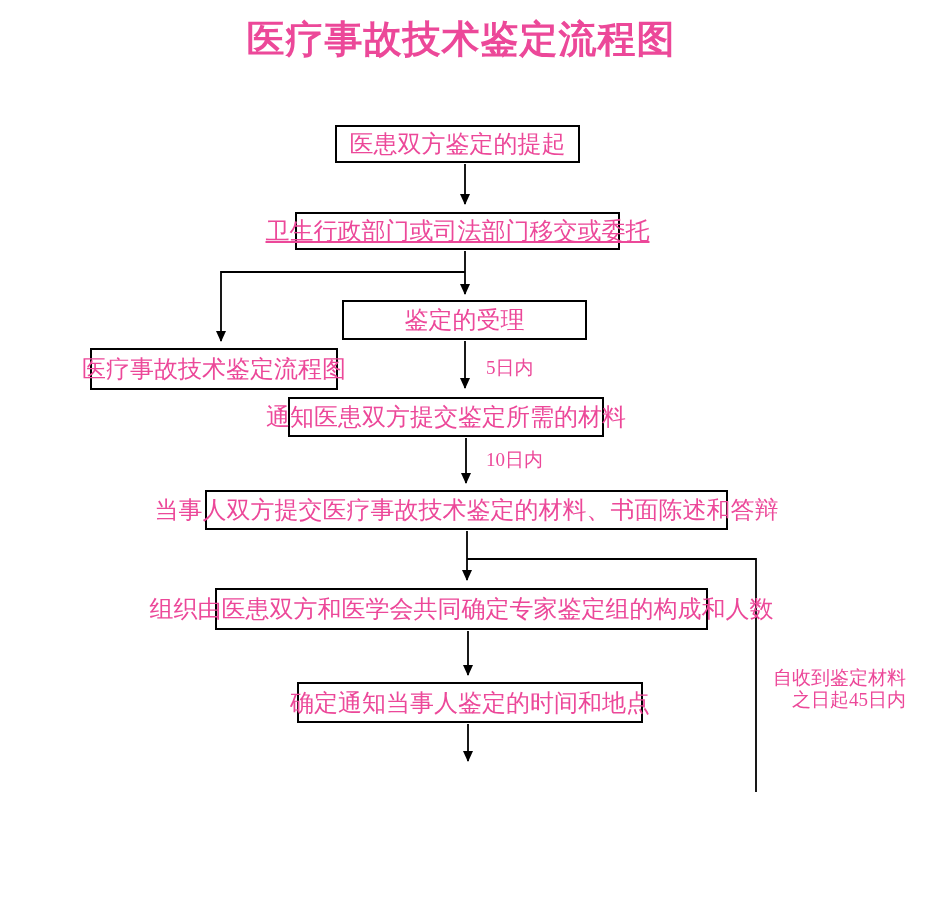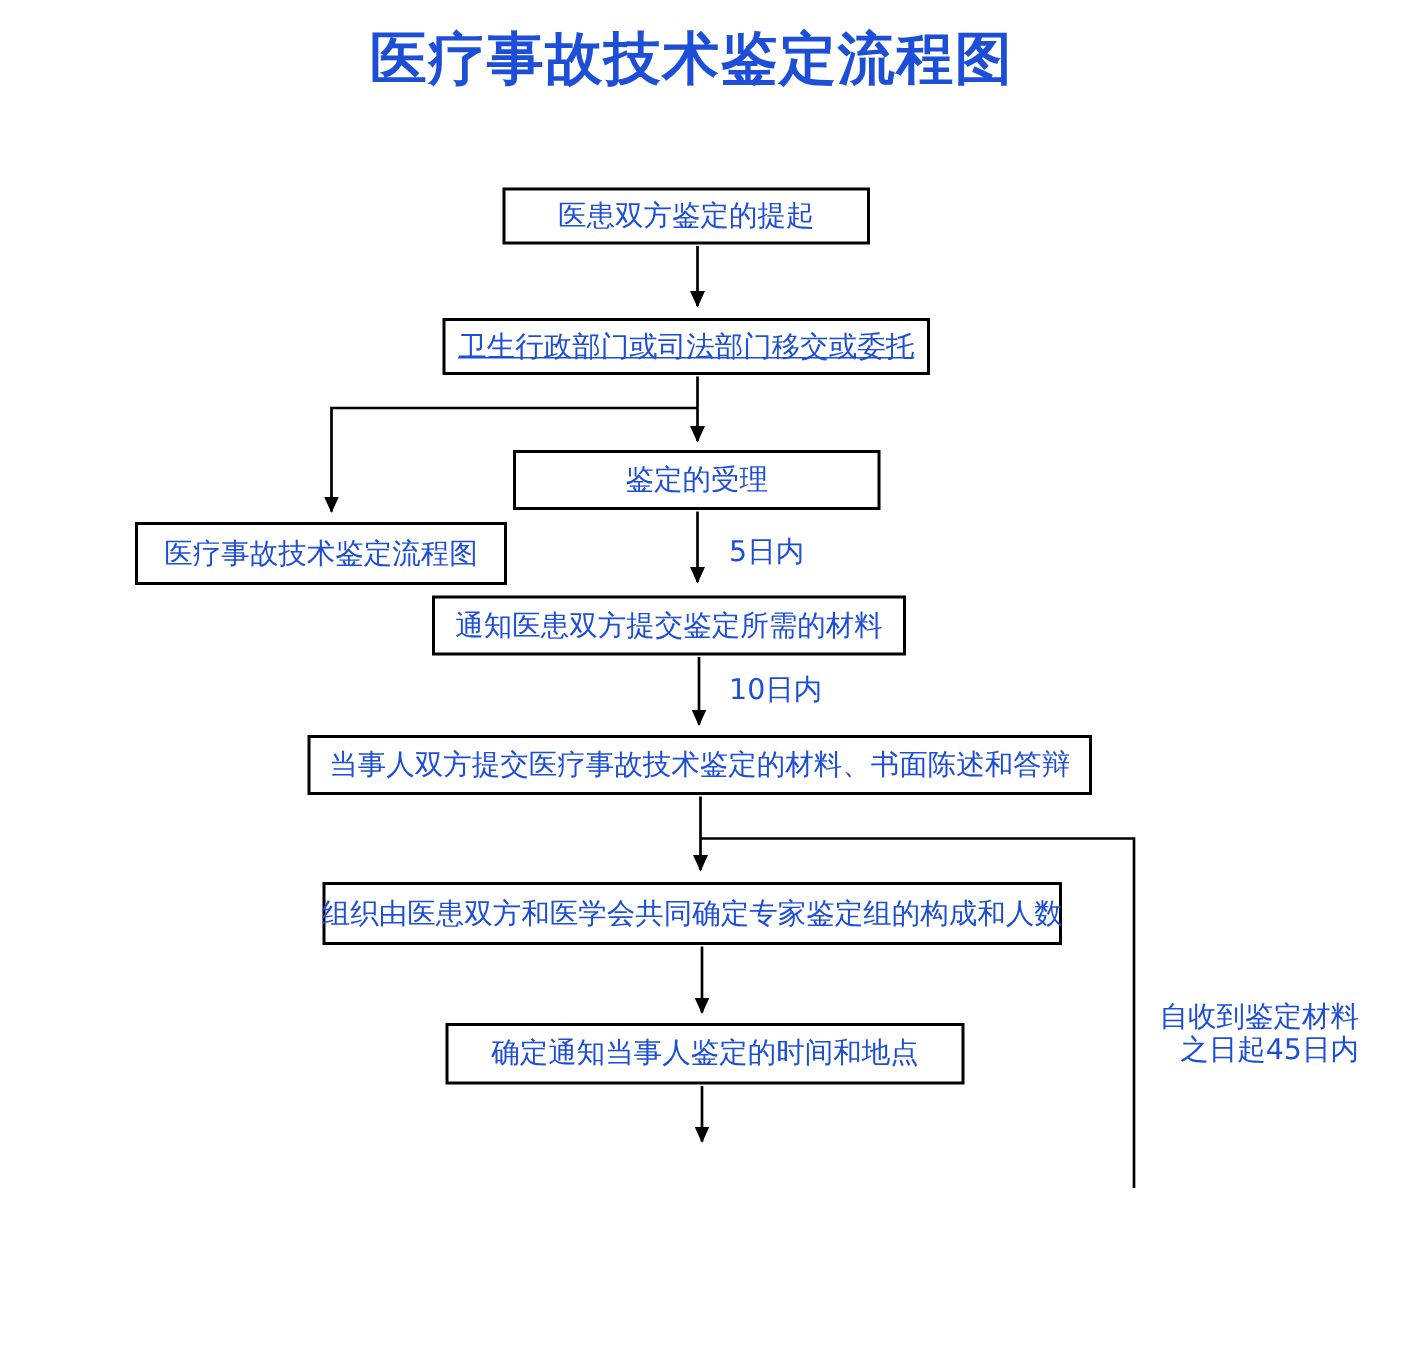"医疗事故技术鉴定流程图" .canvas { color: #1d4ed8 -> #ec4899 }
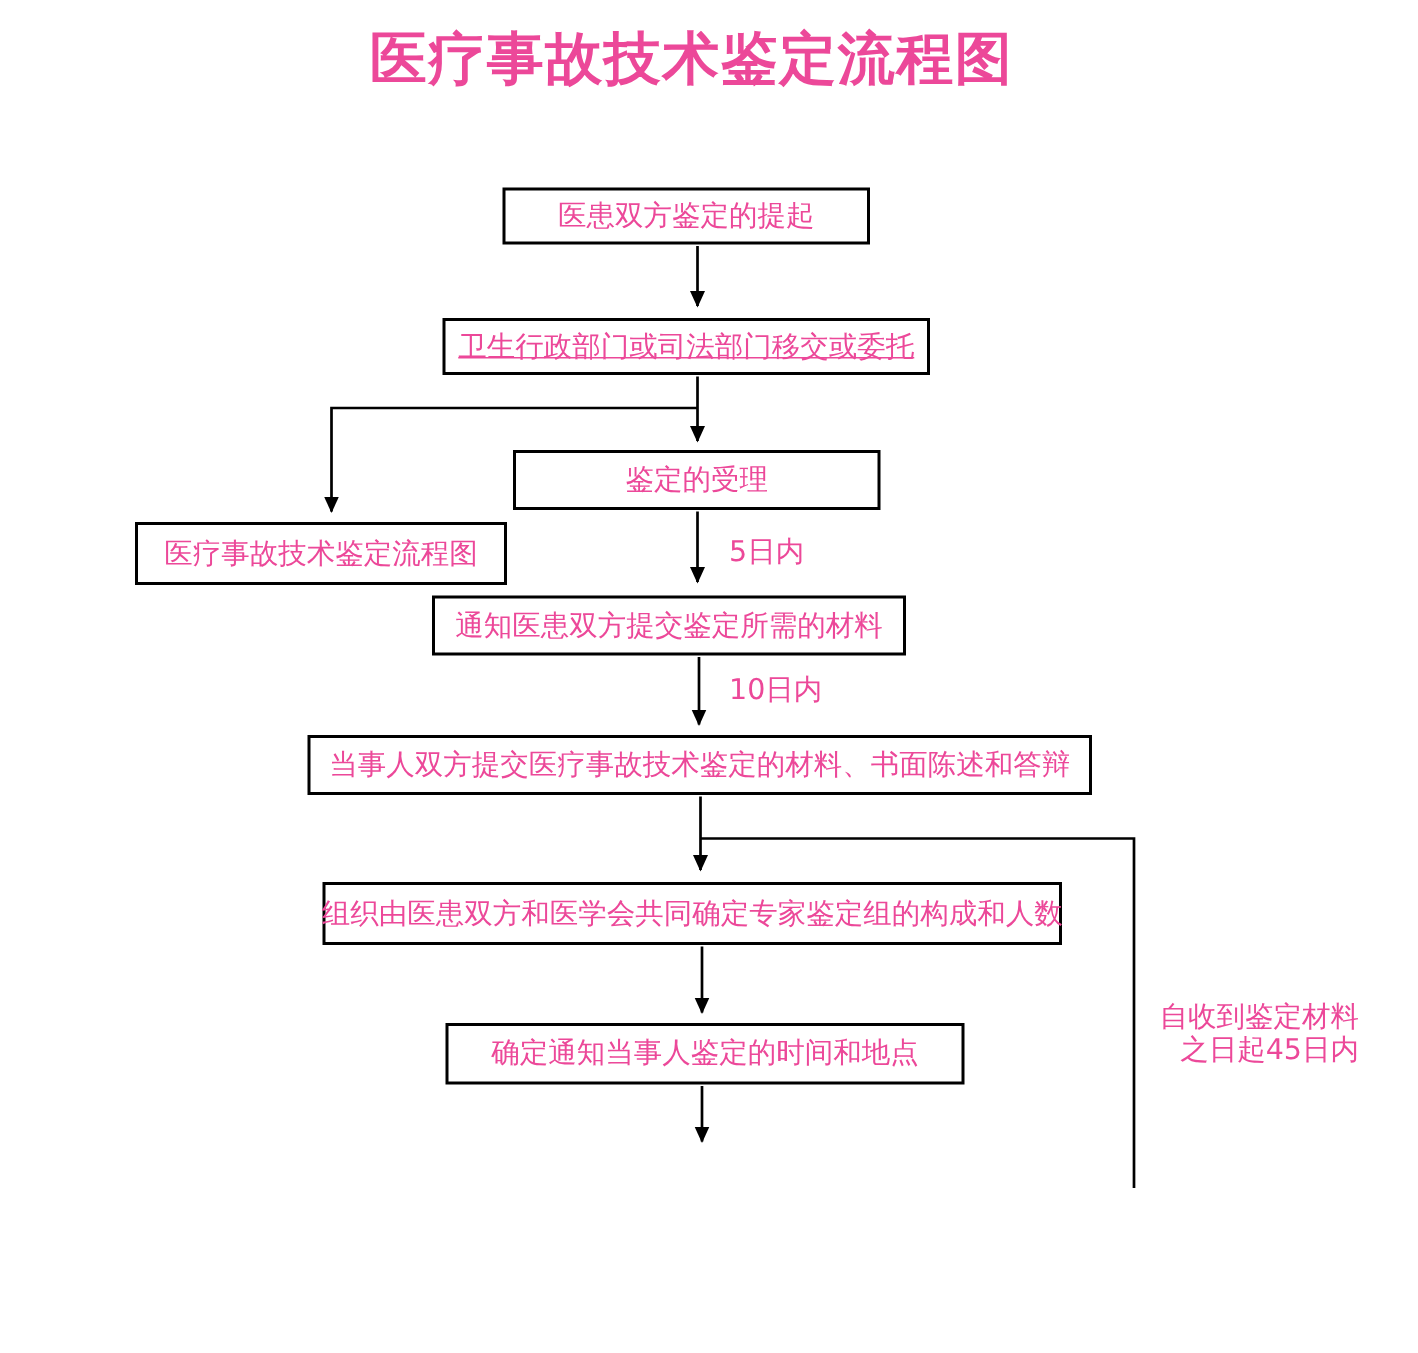"医患双方鉴定的提起" .node { font-size: 19px -> 24px }
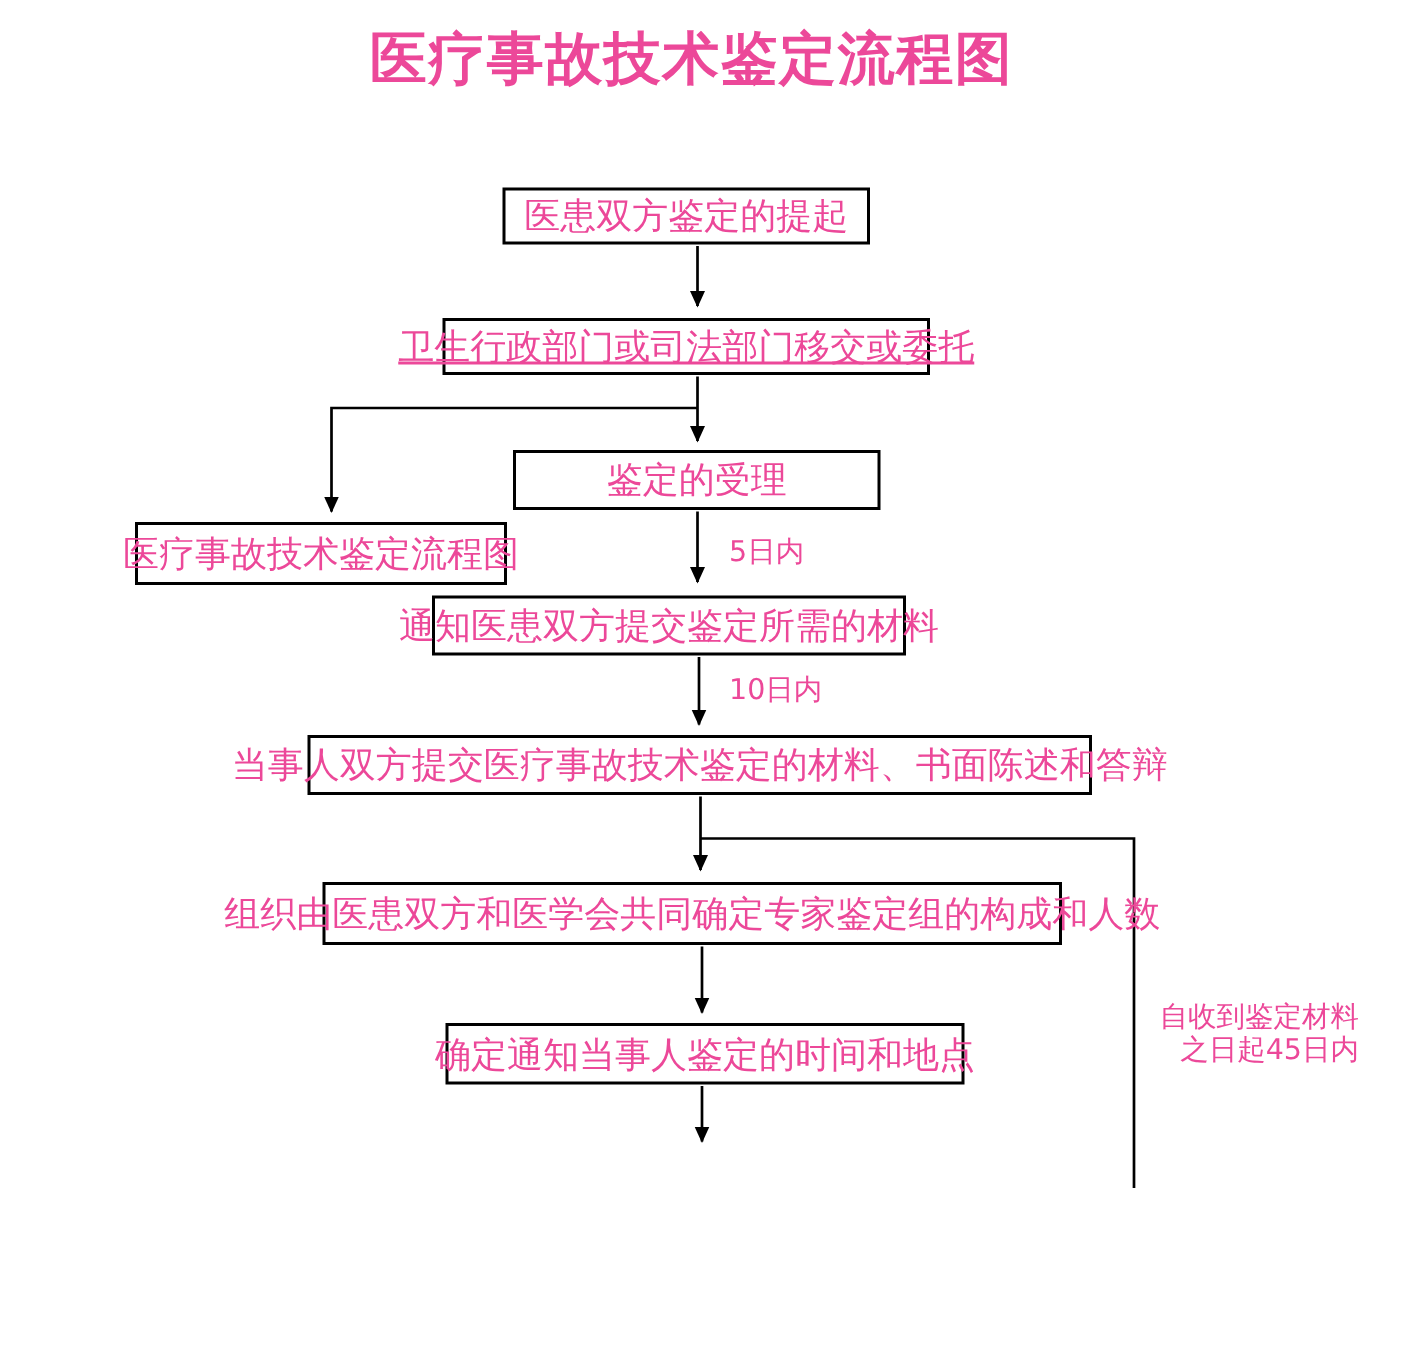"5日内" .edge-label { font-family: none -> Liberation Serif, serif }
